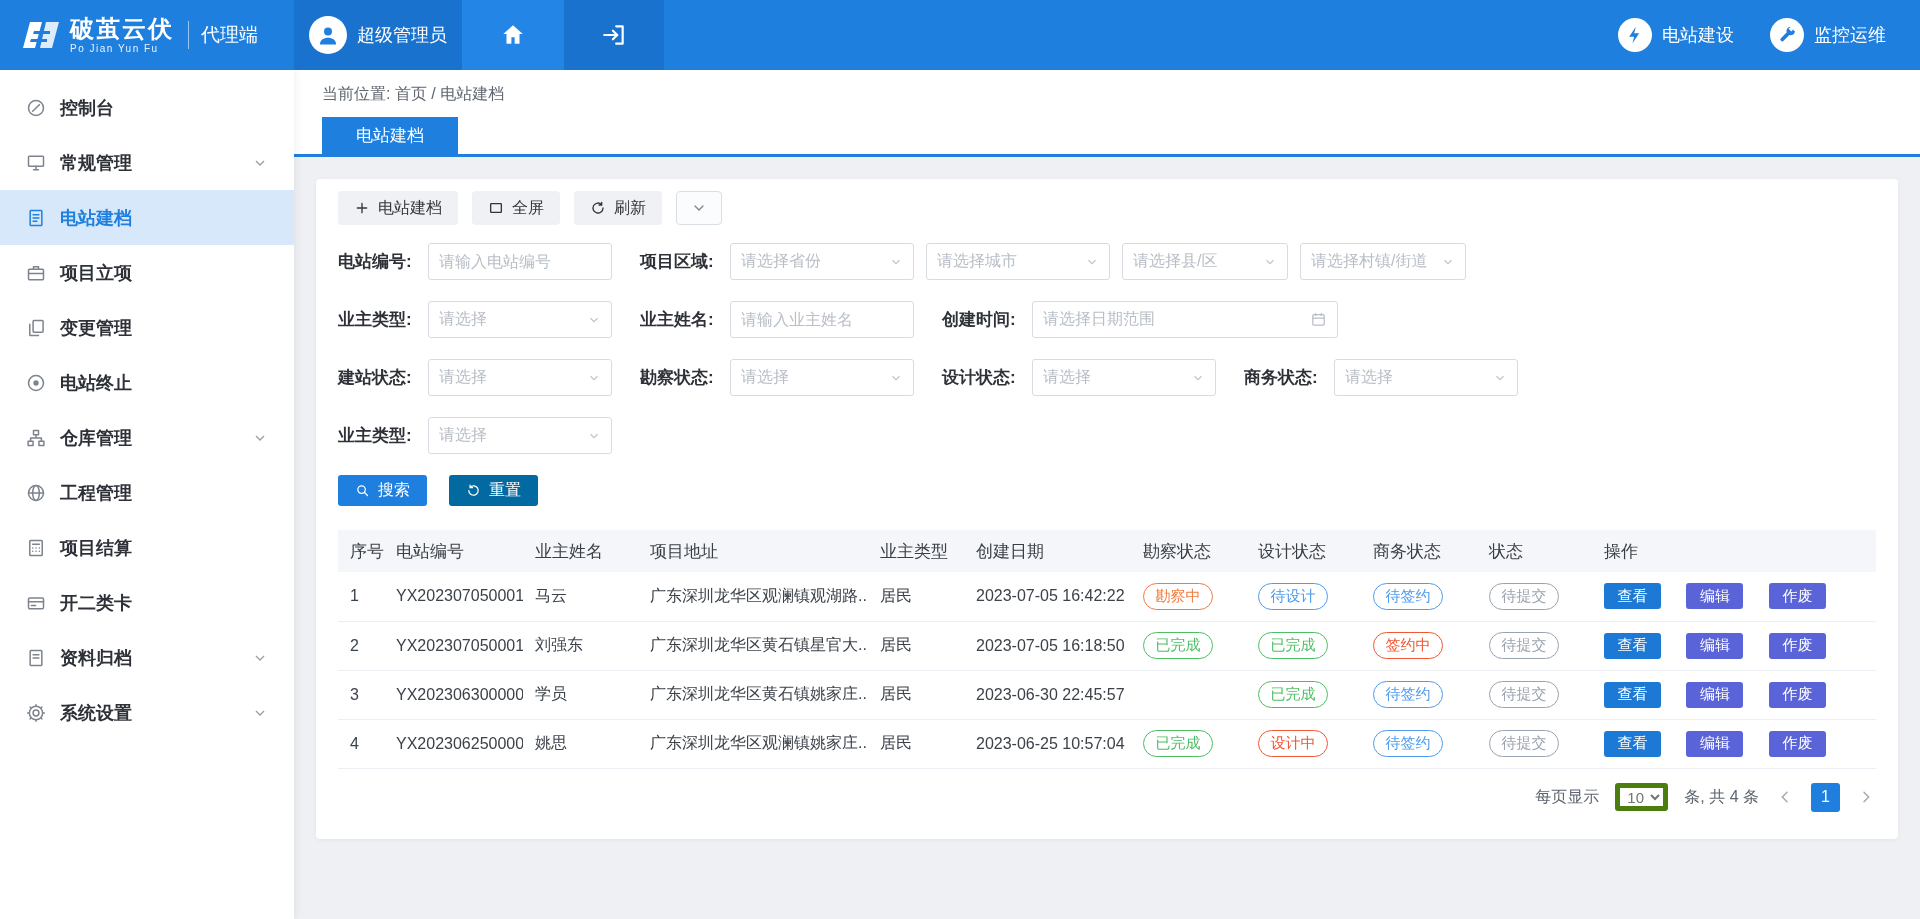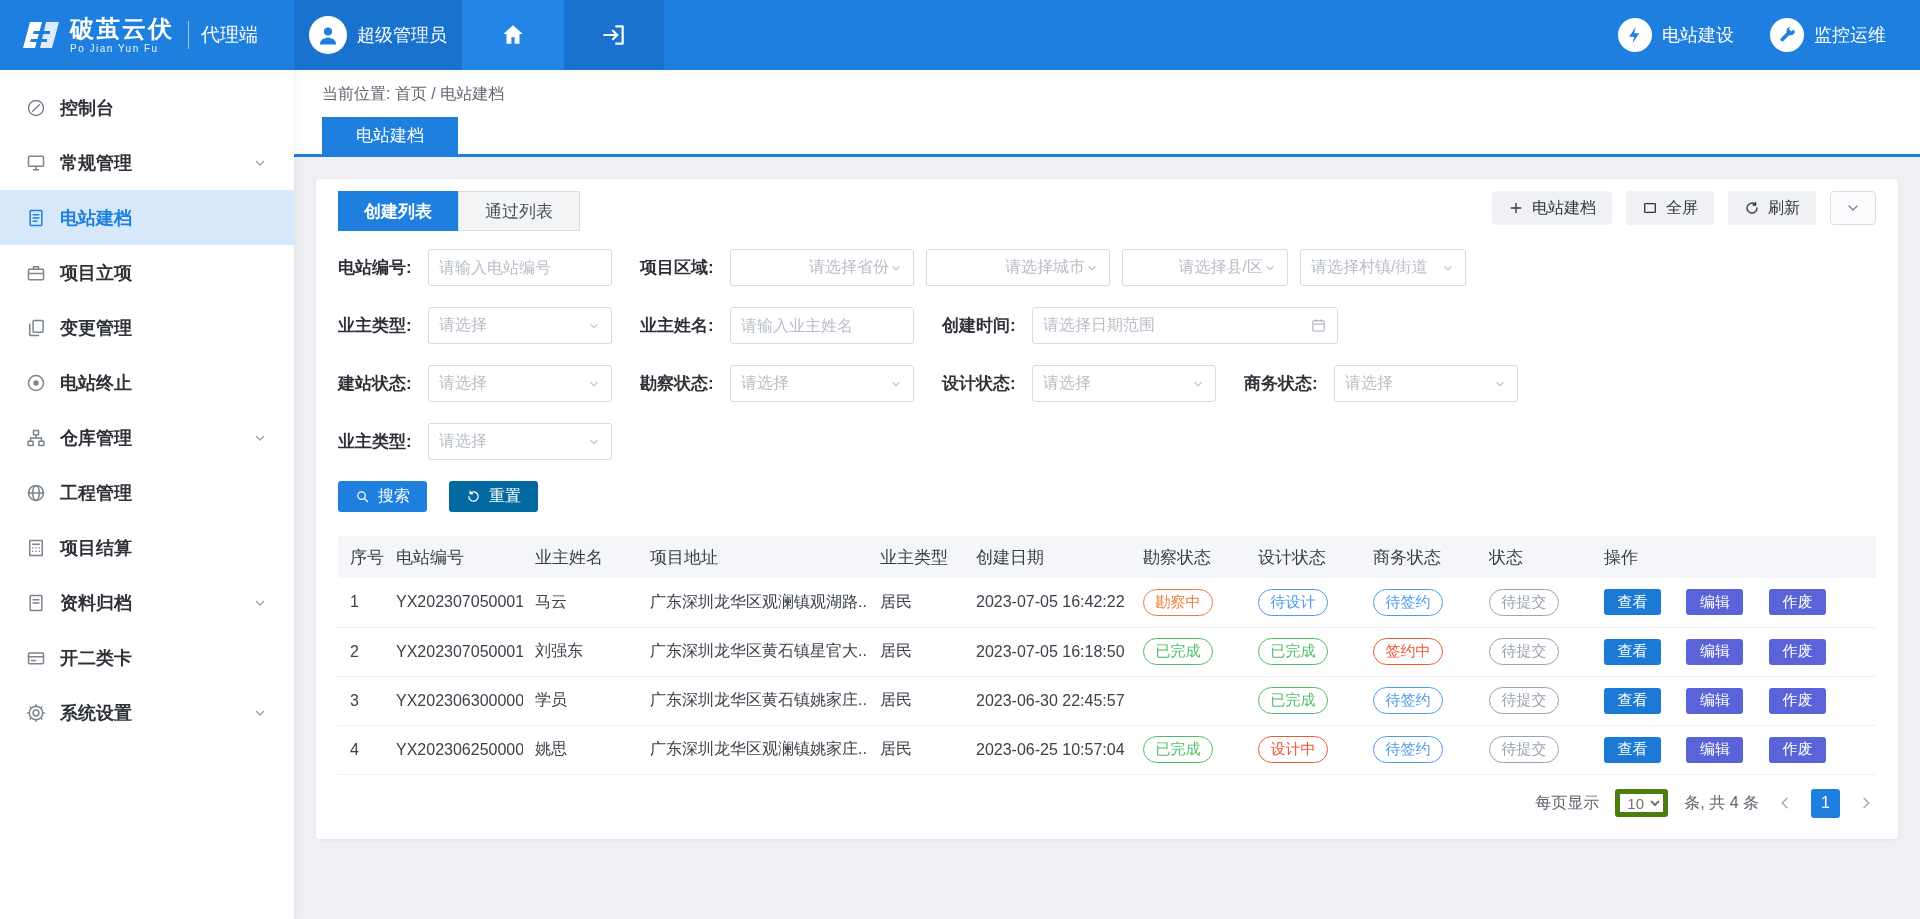"创建列表" div.list-tabs { html: <div> <div>创建列表</div> <div>通过列表</div> </div> -> none }
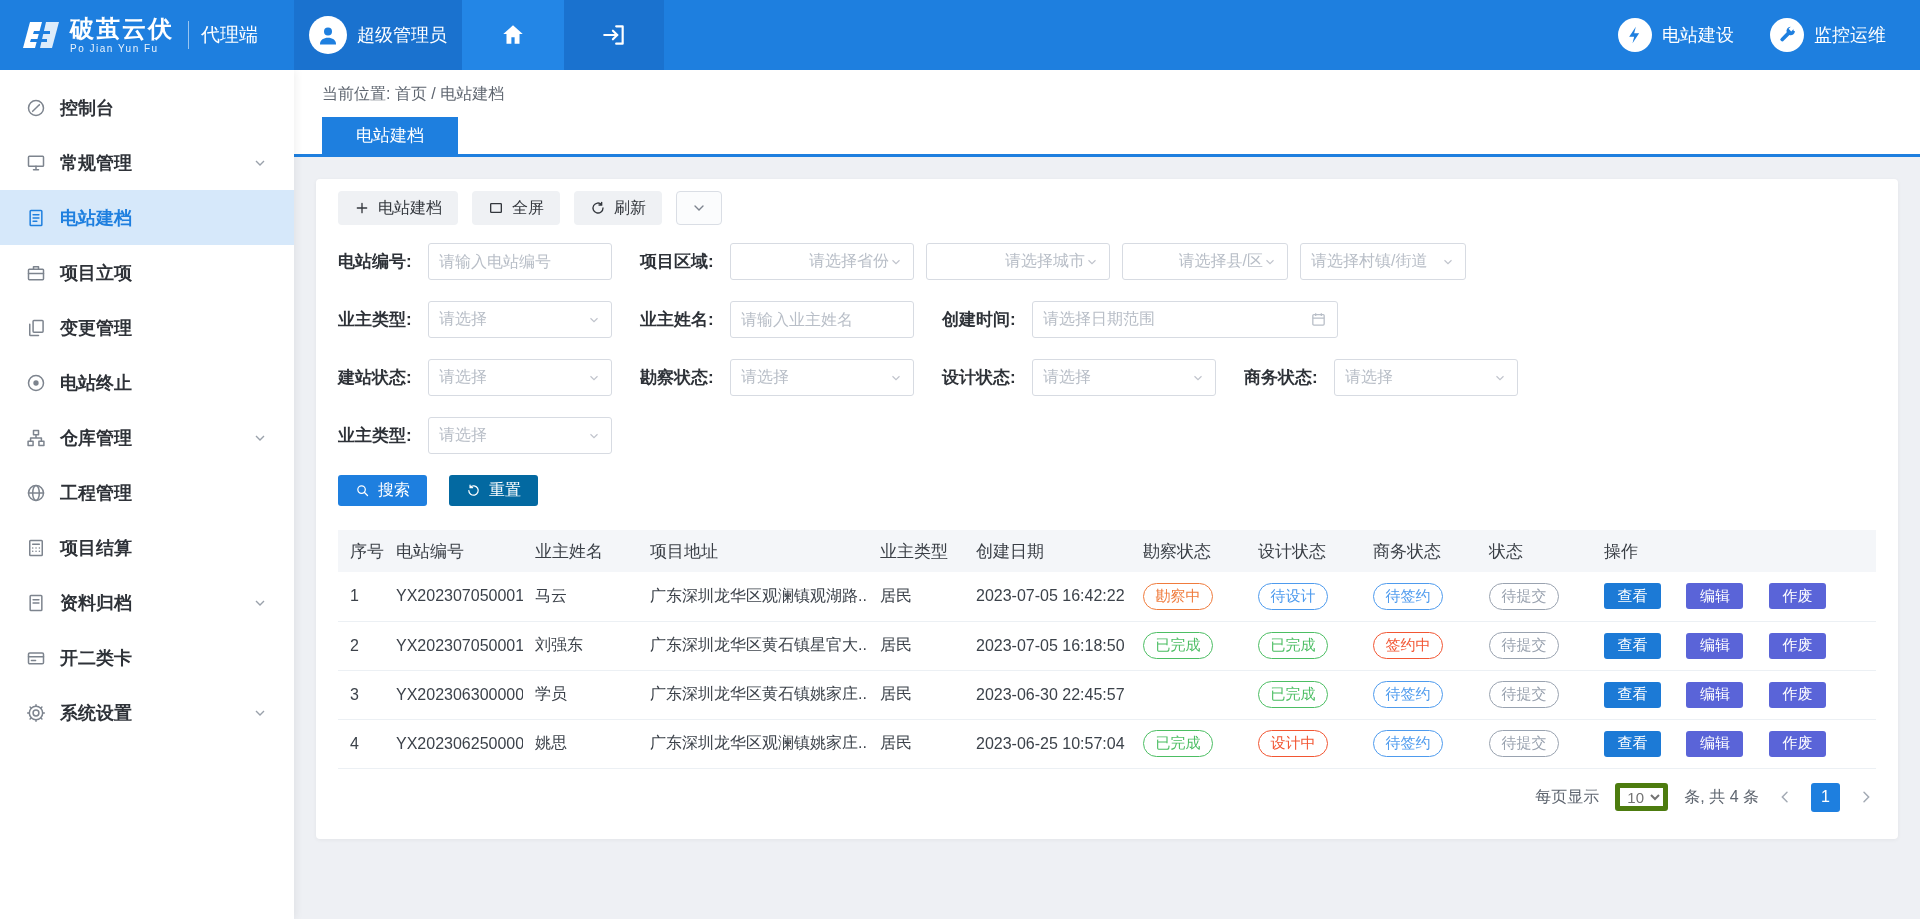"请选择省份" .fctrl.mr { justify-content: flex-end -> none }
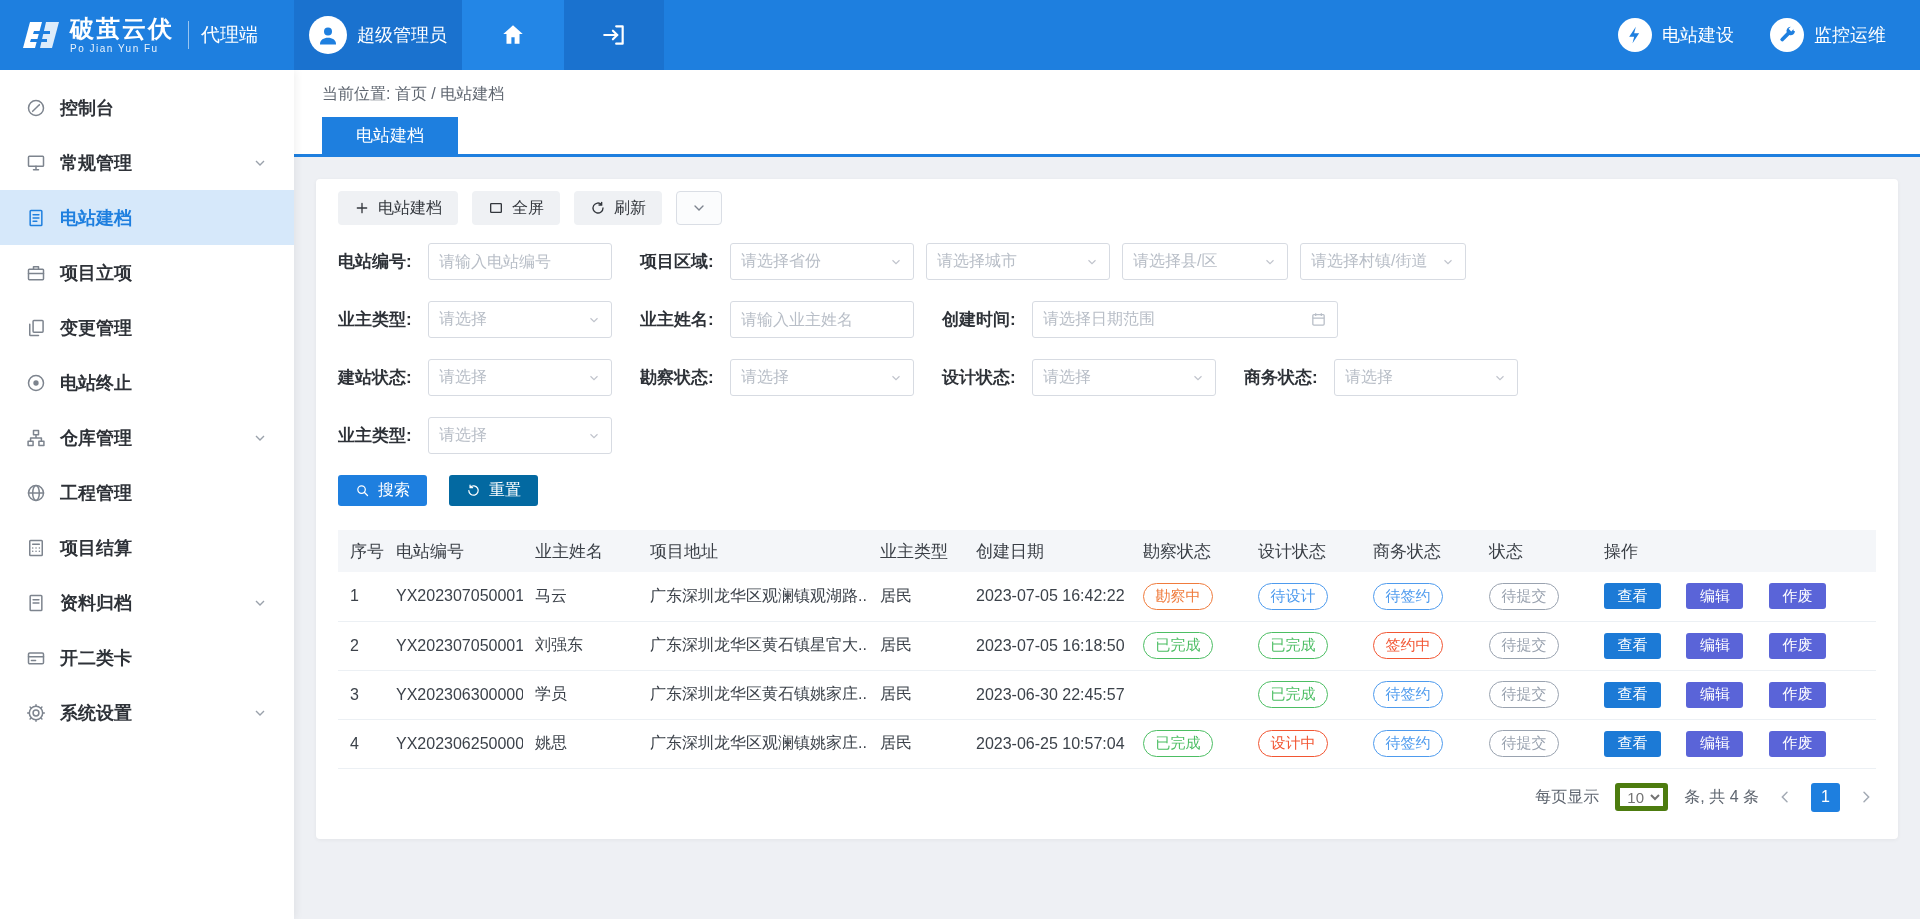"资料归档" div.side-item { order: before "开二类卡" -> after "开二类卡" }
